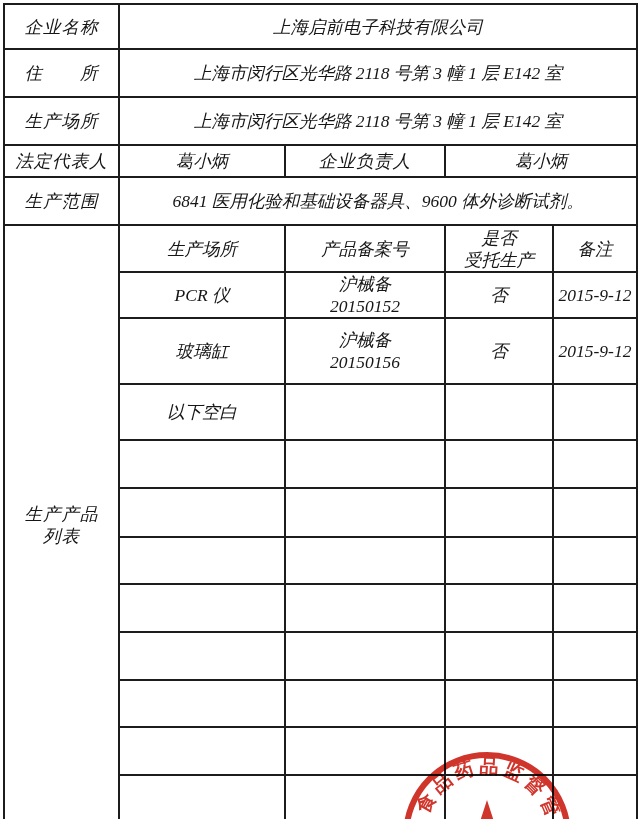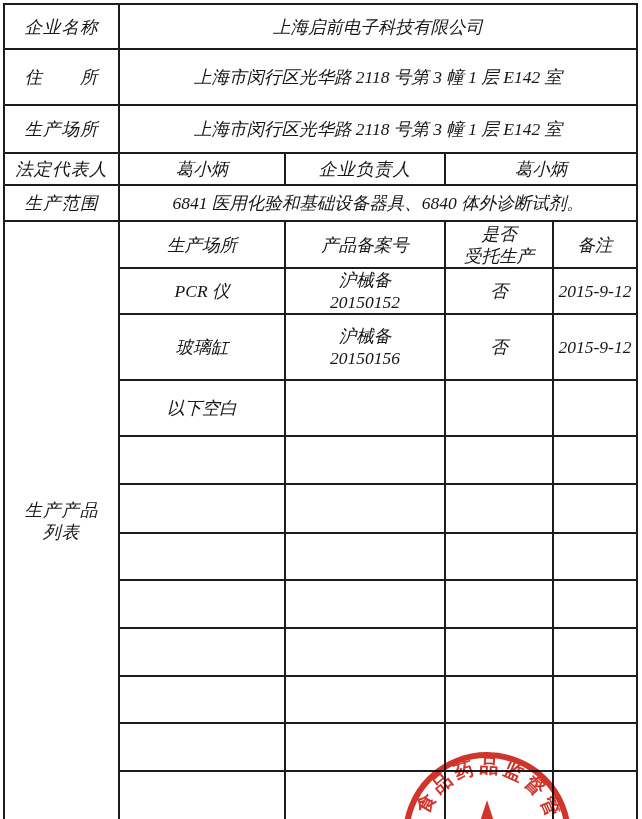"住 所" tr { height: 56px -> 48px }
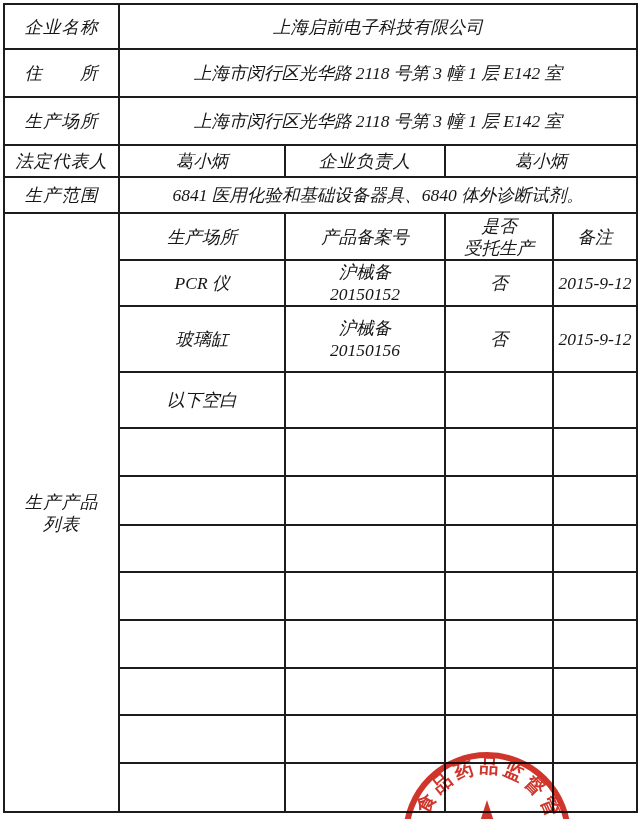"生产范围" tr { height: 36px -> 48px }
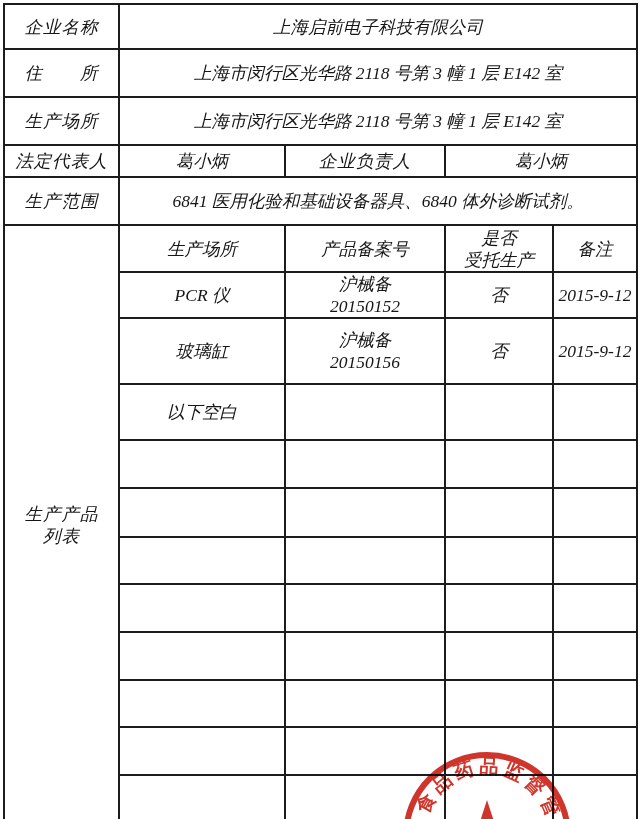"6841 医用化验和基础设备器具、6840 体外诊断试剂。" td { text: 6840 -> 9600 }
